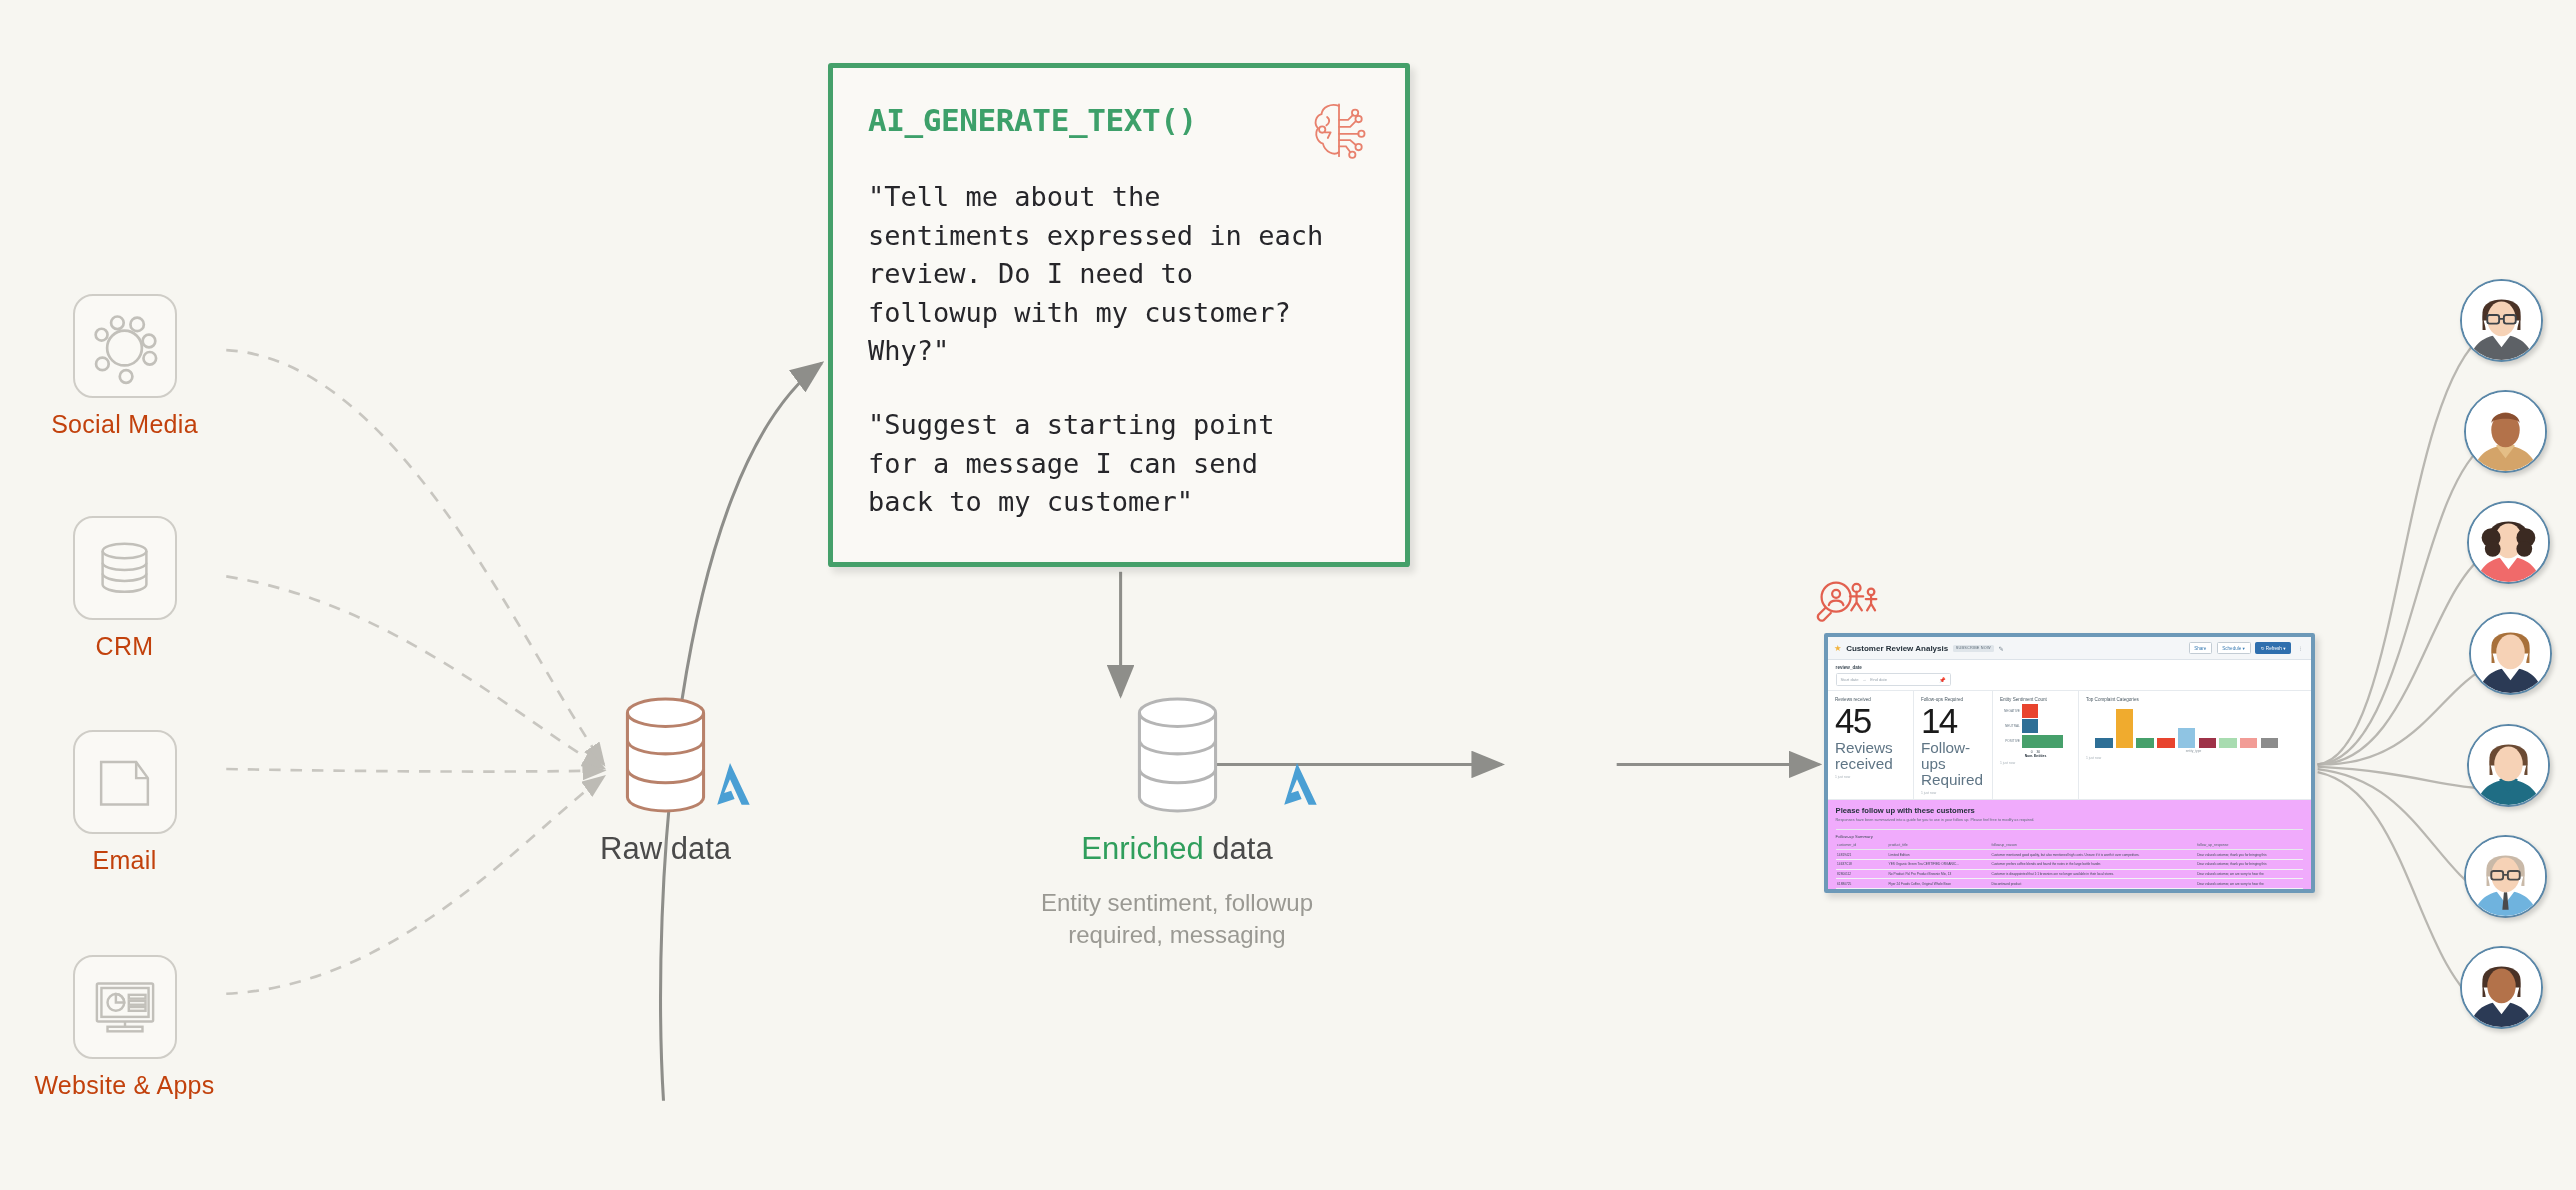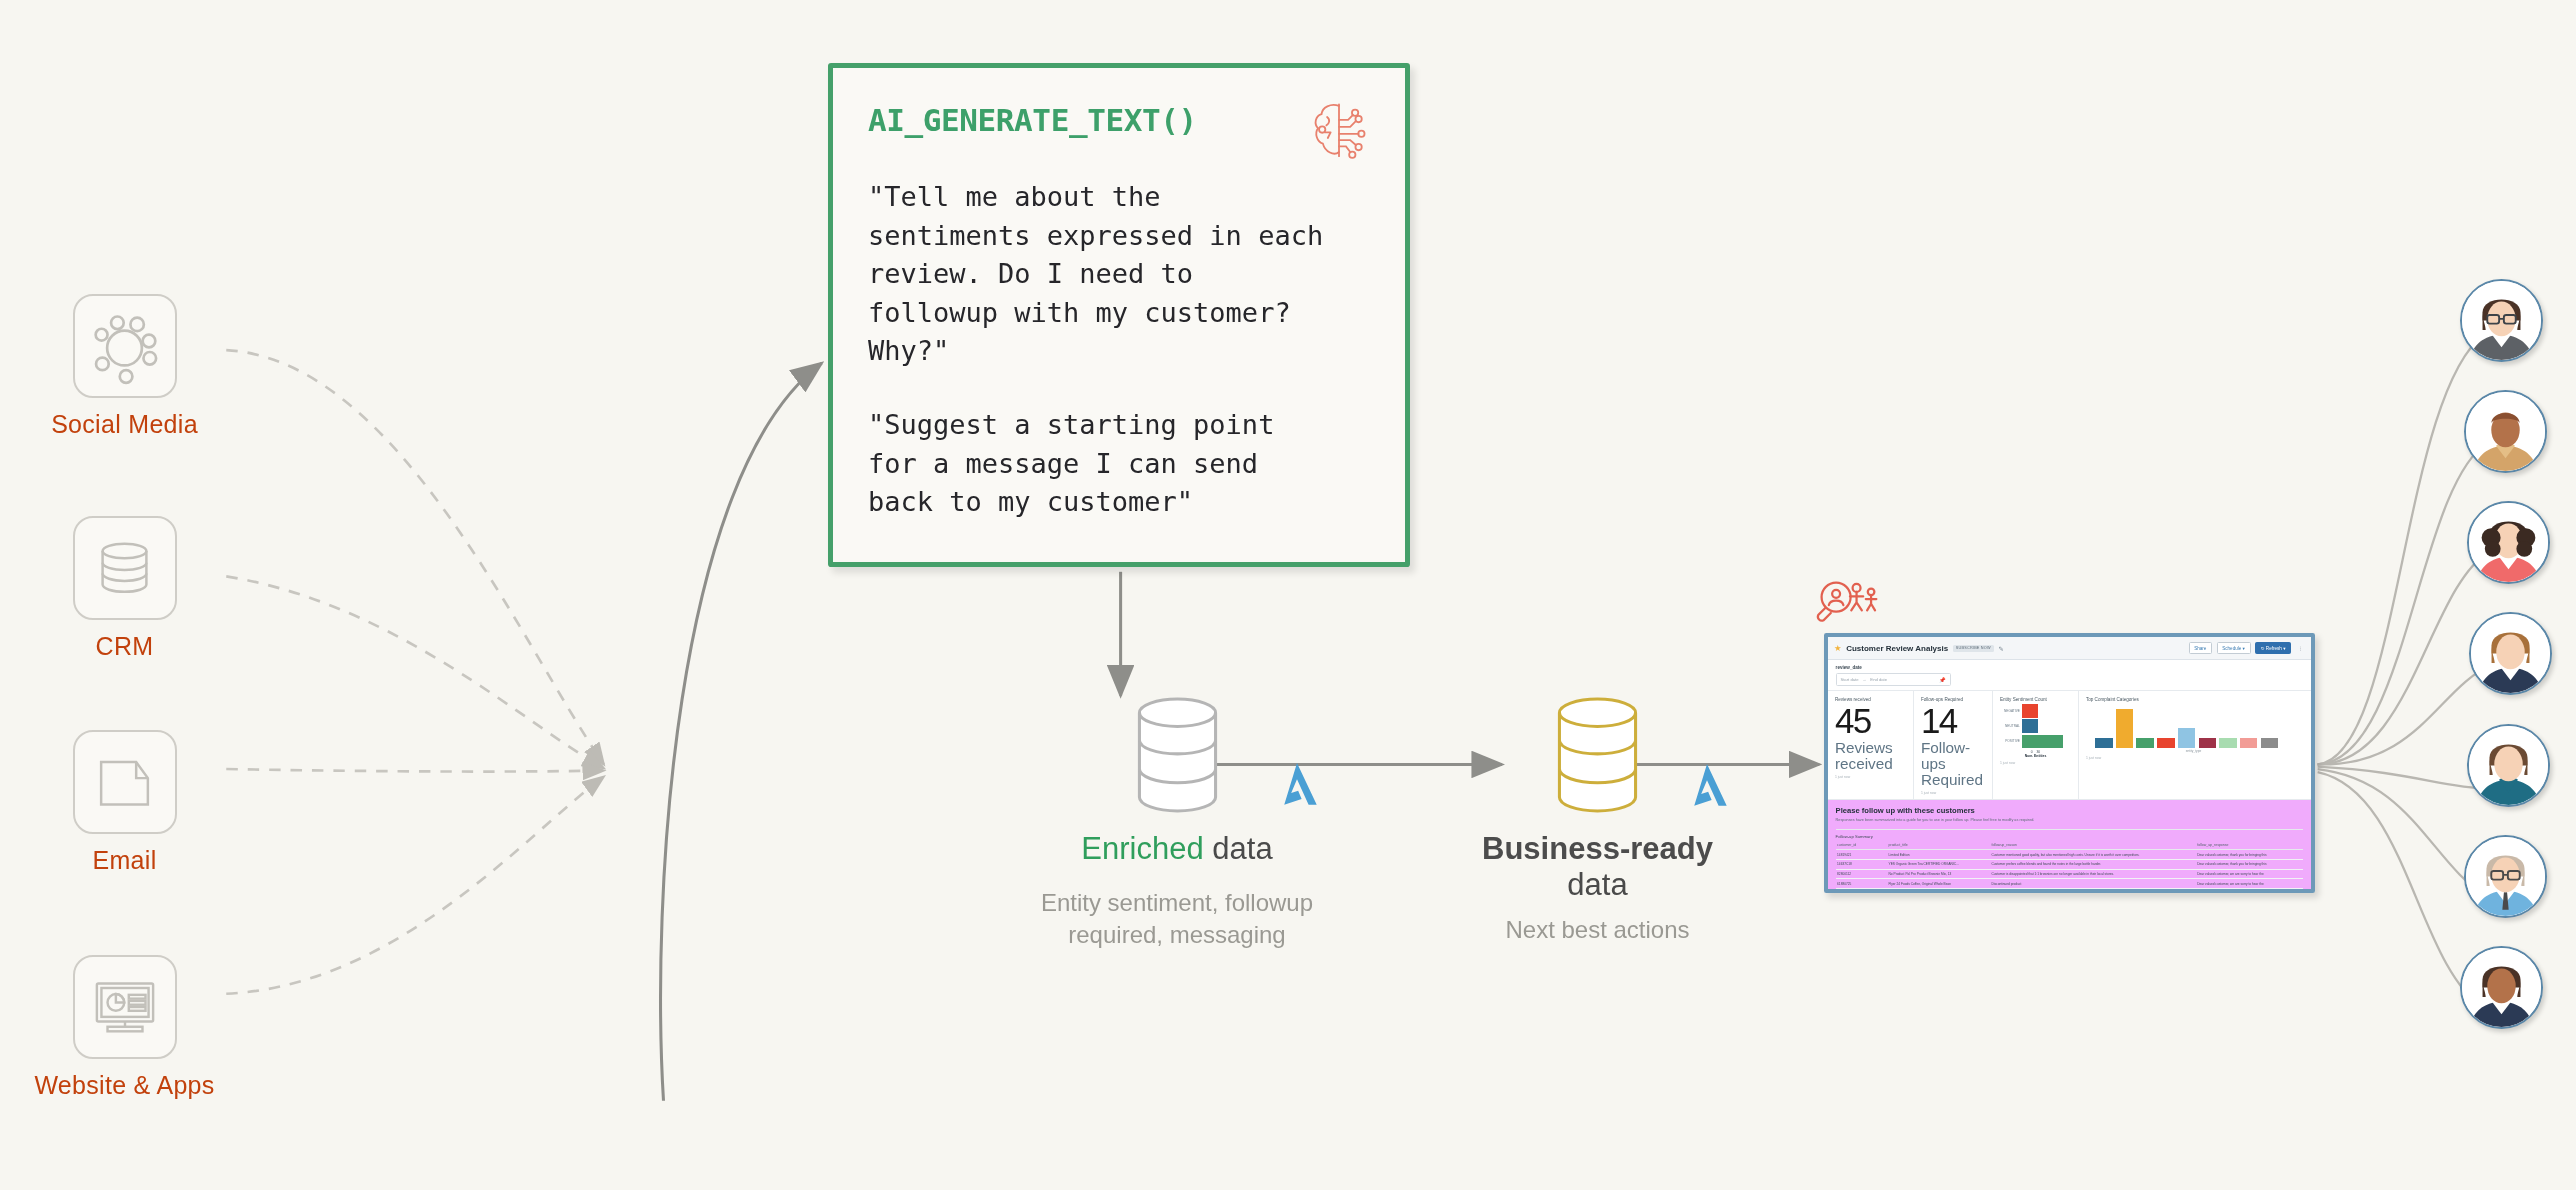"Raw data" div.node { html: none -> <div> <div> <svg> <path></path> <ellipse></ellipse> <path></path> <path></path> </svg> <svg> <path></path> </svg> </div> <div>Raw data</div> </div> }
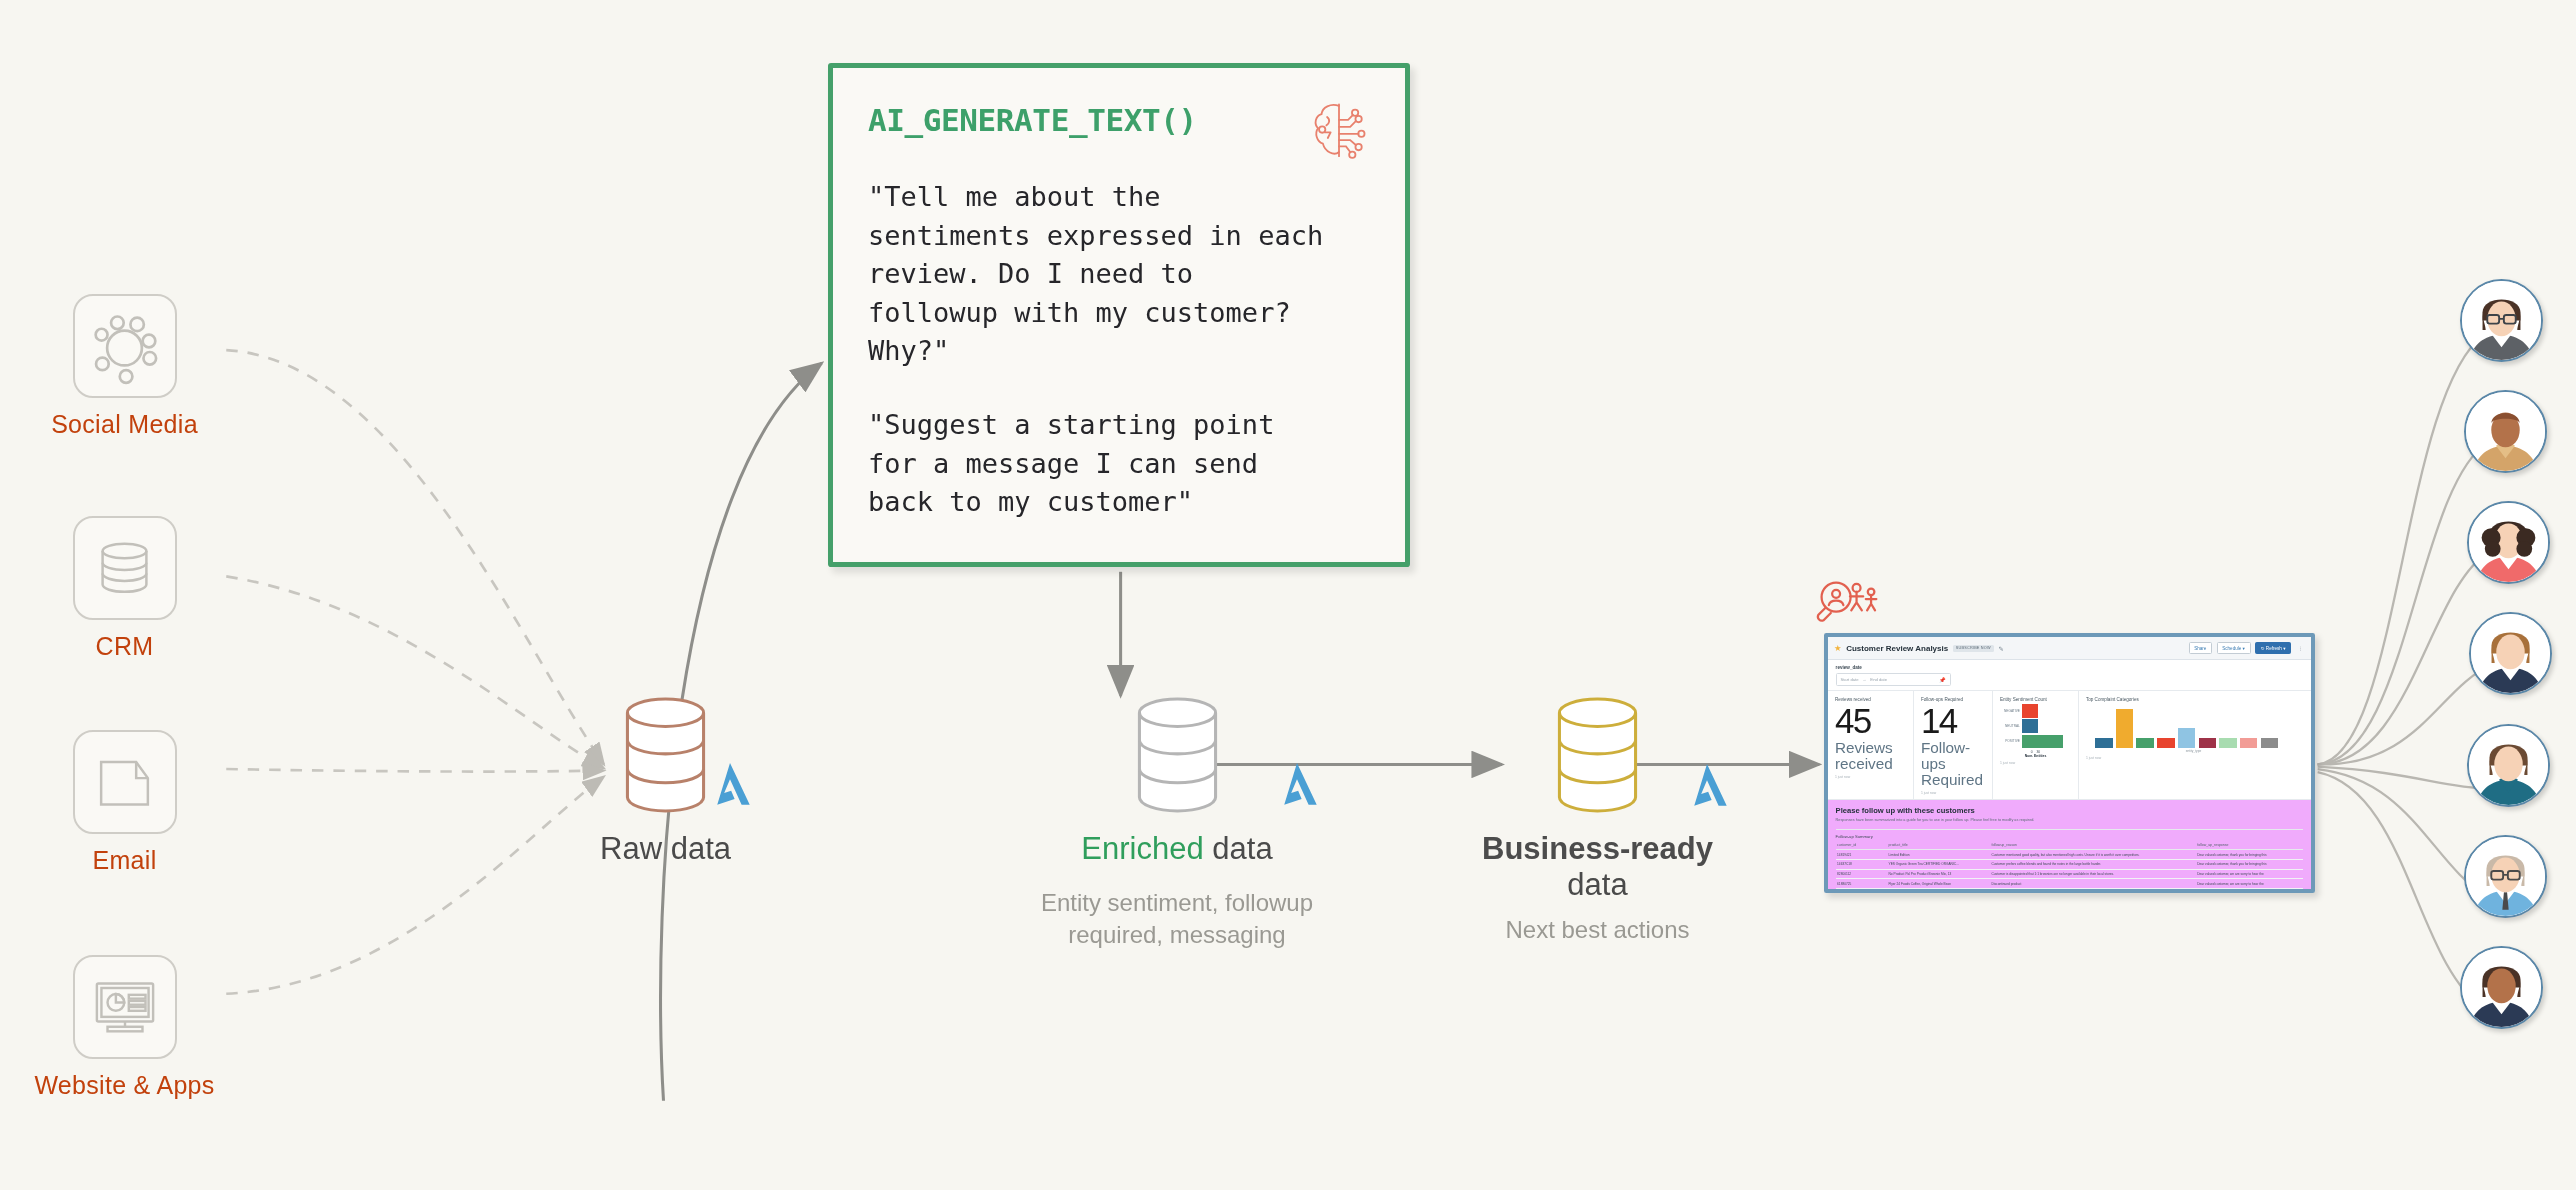"Business-ready" div.node { html: <div> <div> <svg> <path></path> <ellipse></ellipse> <path></path> <path></path> </svg> <svg> <path></path> </svg> </div> <div>Business-ready</div> <div>data</div> <div>Next best actions</div> </div> -> none }
